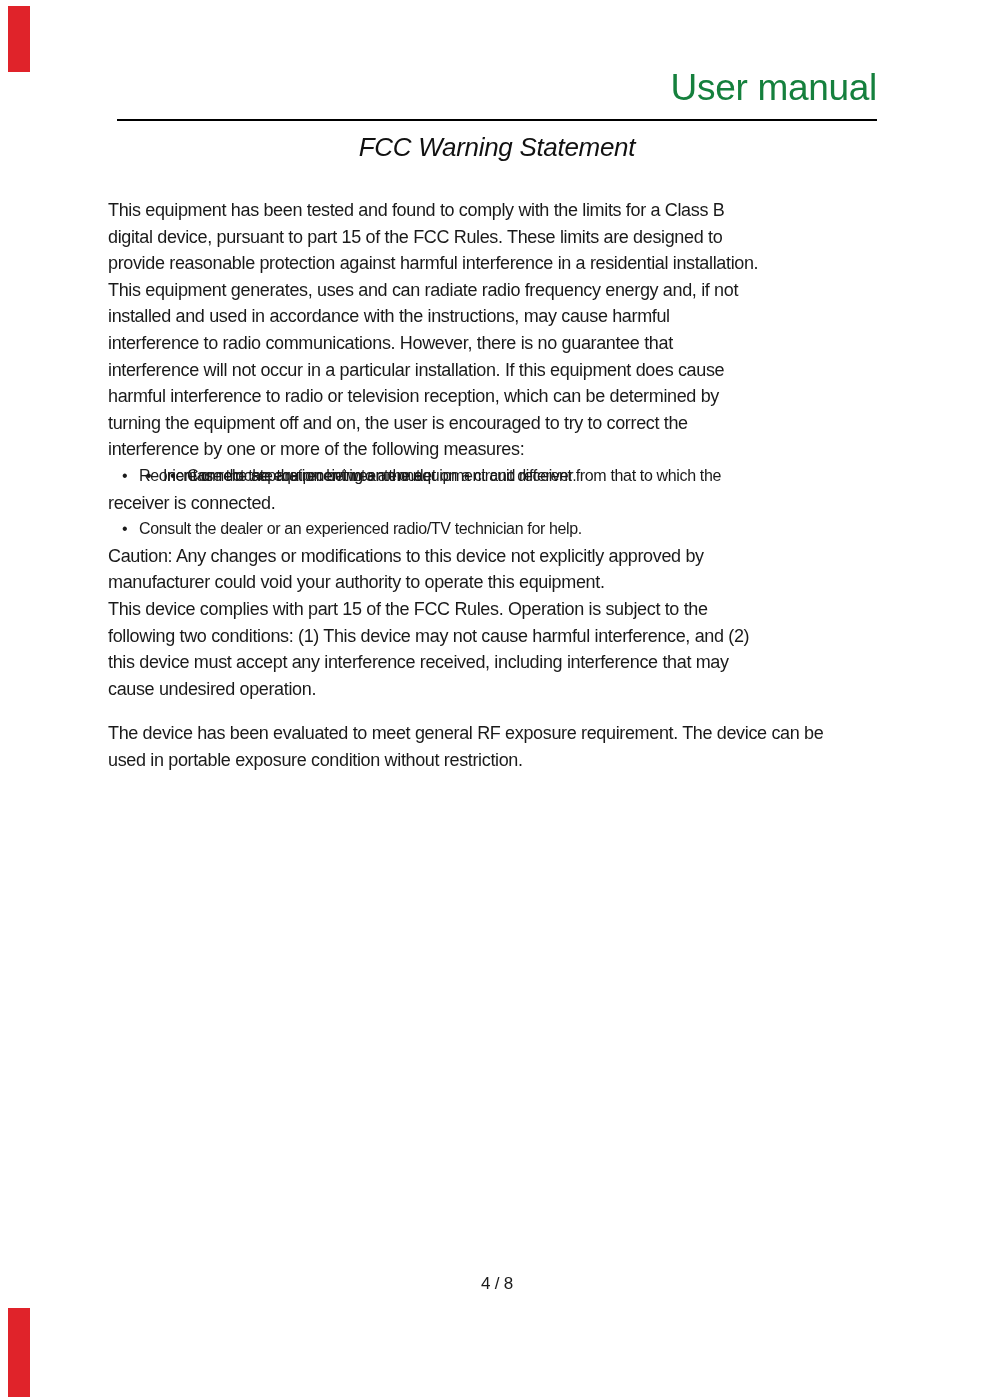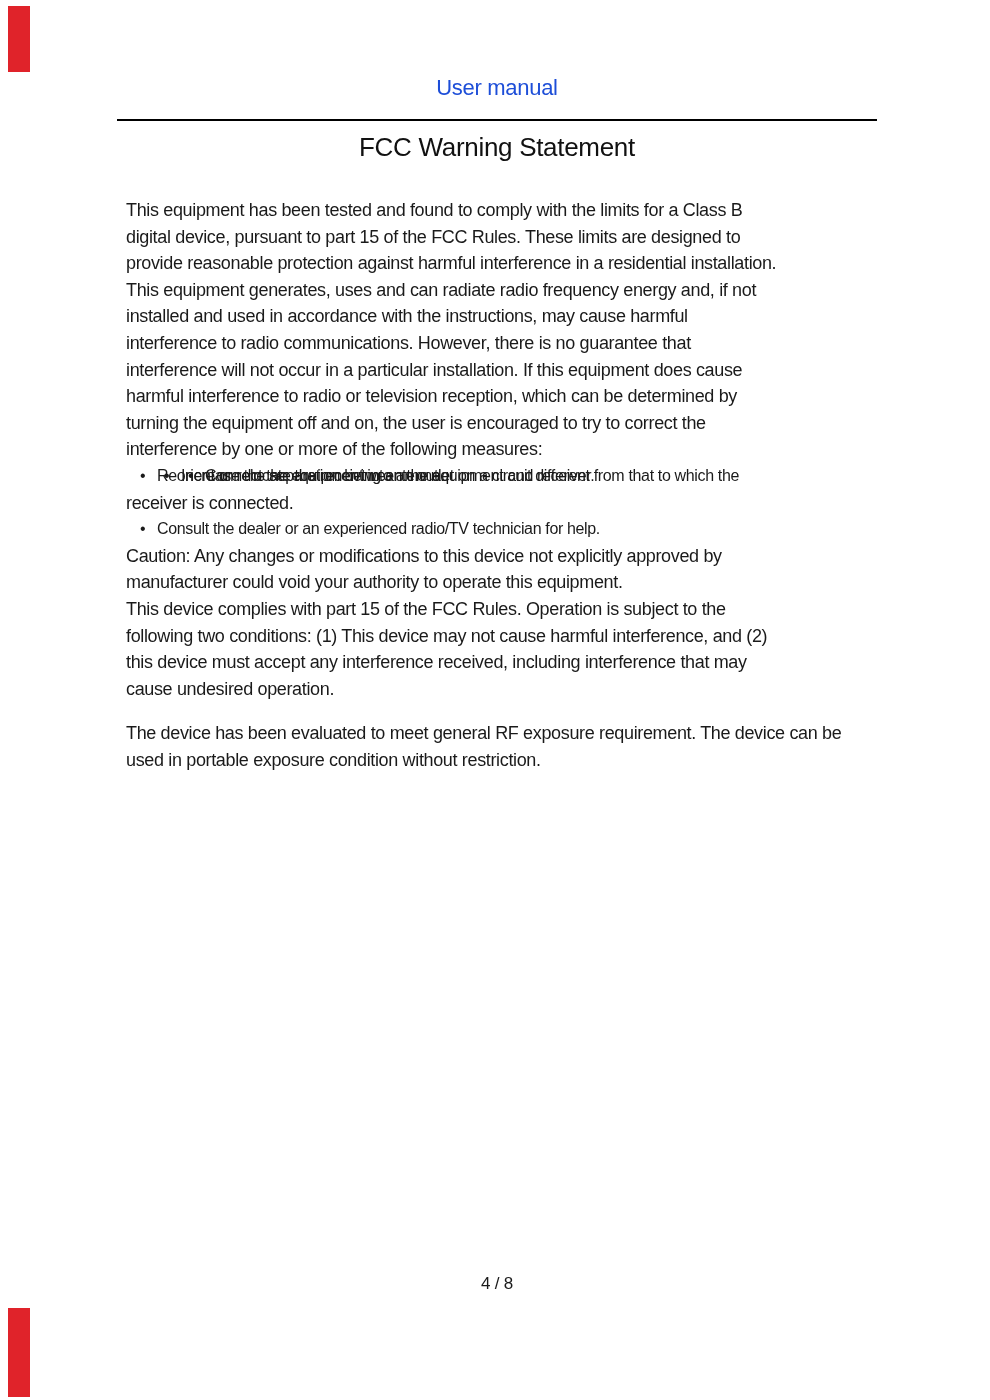"User manual" .doc-title { color: #1d4ed8 -> #15803d; font-size: 22px -> 37px; text-align: center -> right }
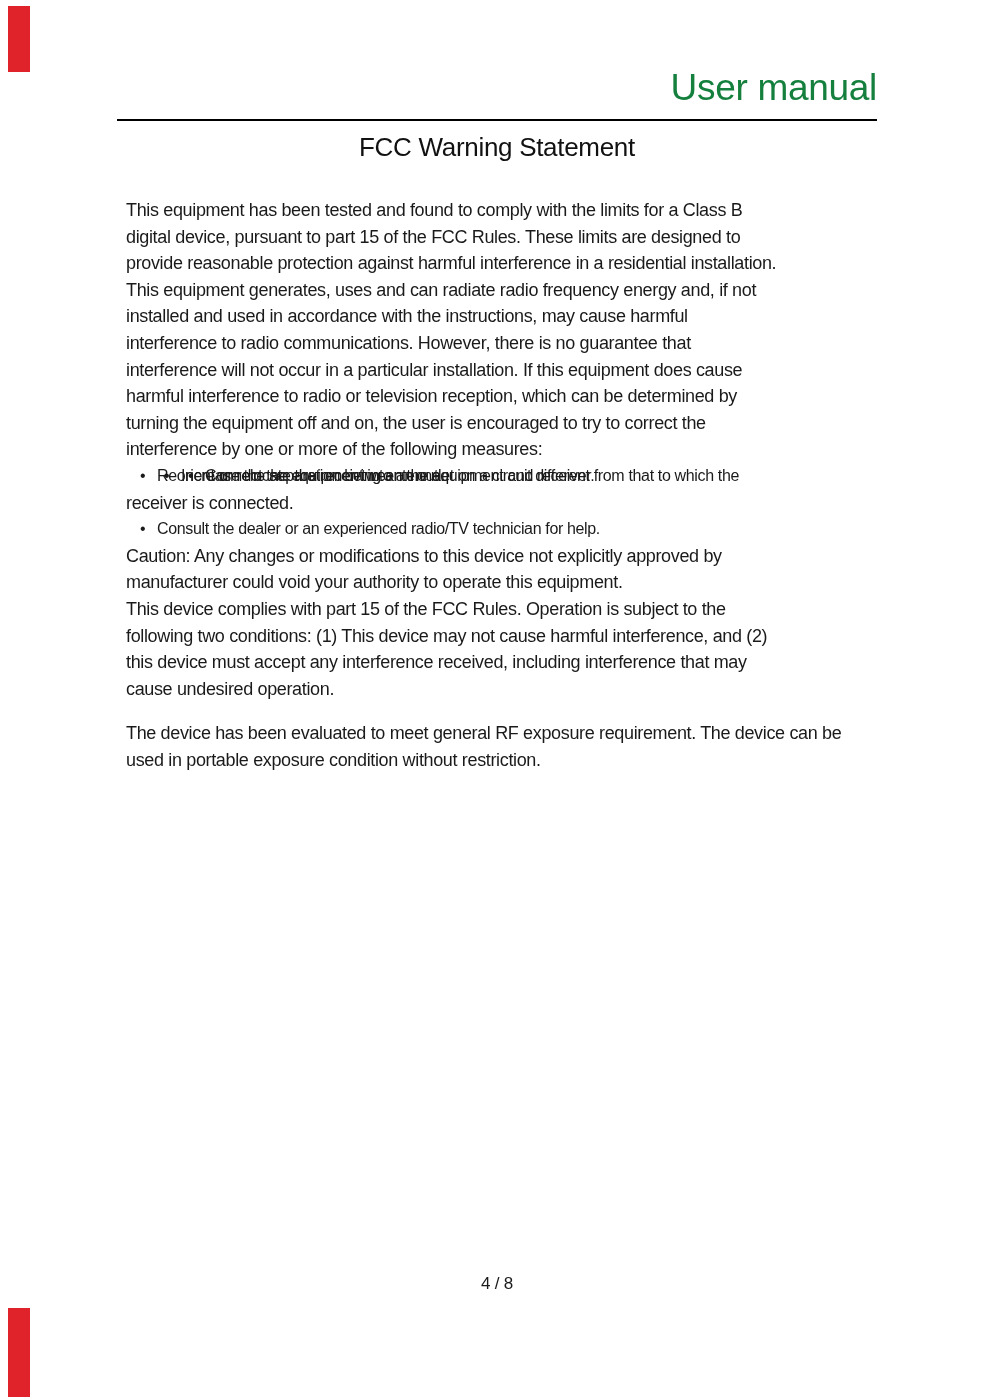"FCC Warning Statement" .doc-subtitle { font-style: none -> italic }
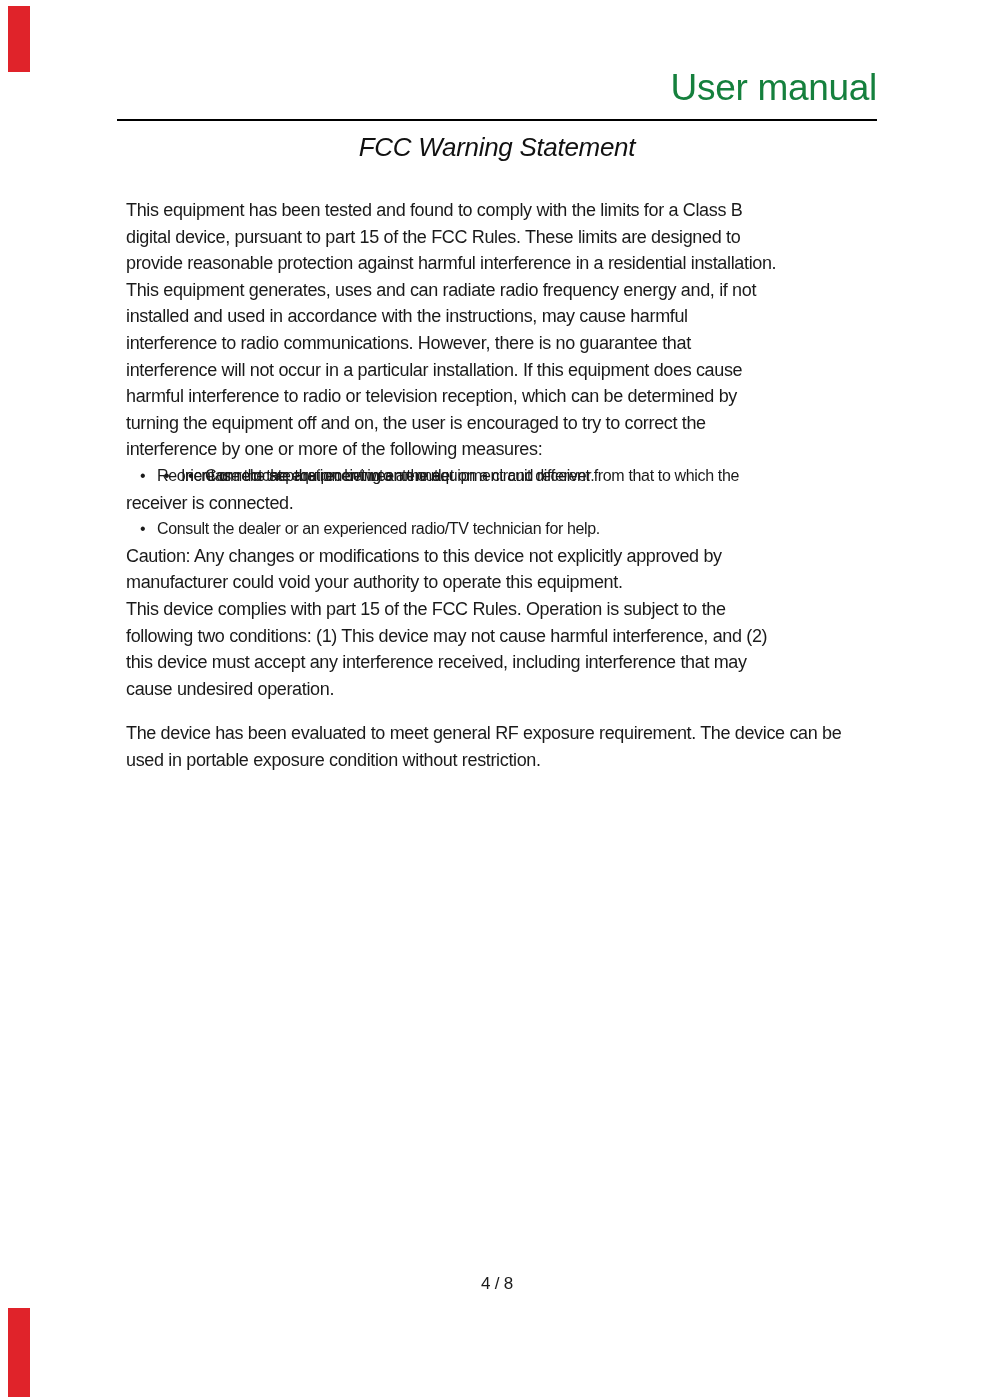"This equipment has been tested" .body-text { left: 126px -> 108px }
